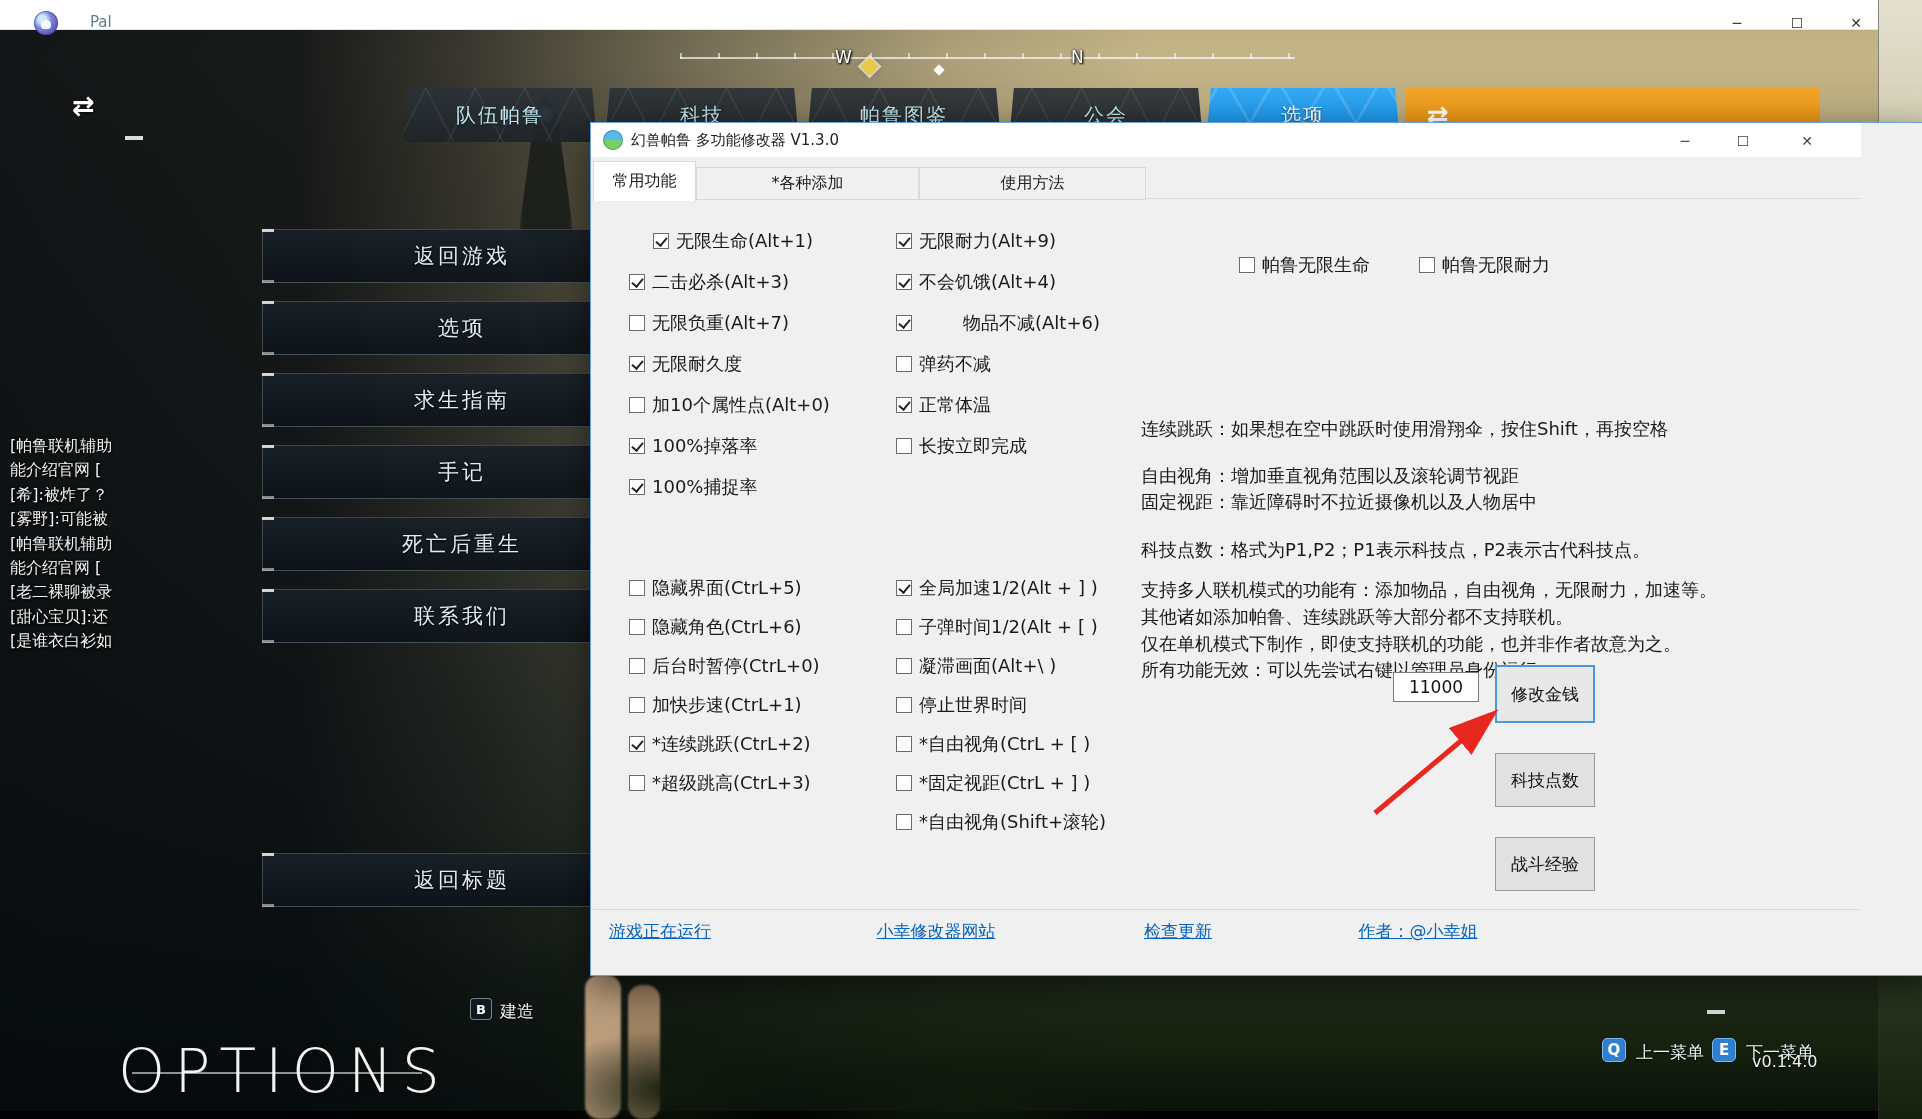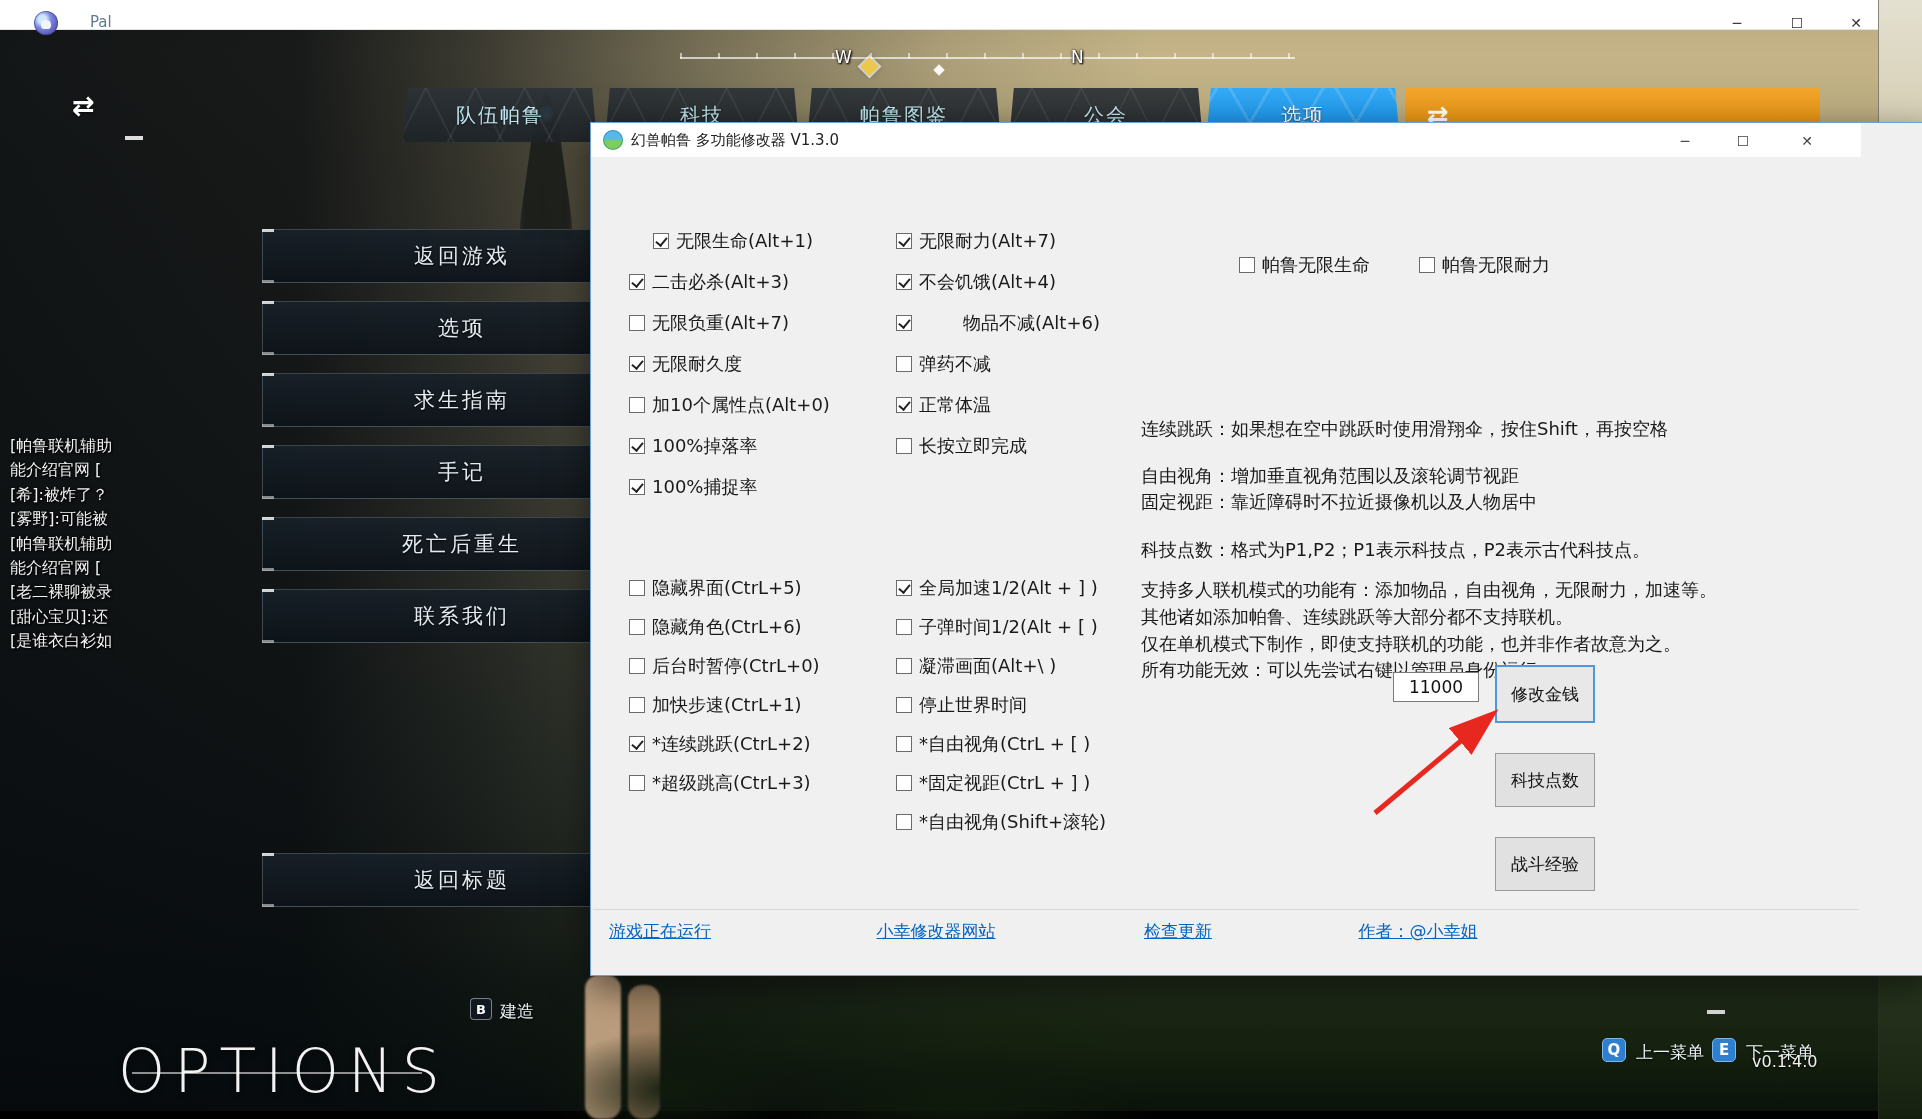"常用功能" div.abs { html: none -> <div> <div>常用功能</div> <div>*各种添加</div> <div>使用方法</div> </div> }
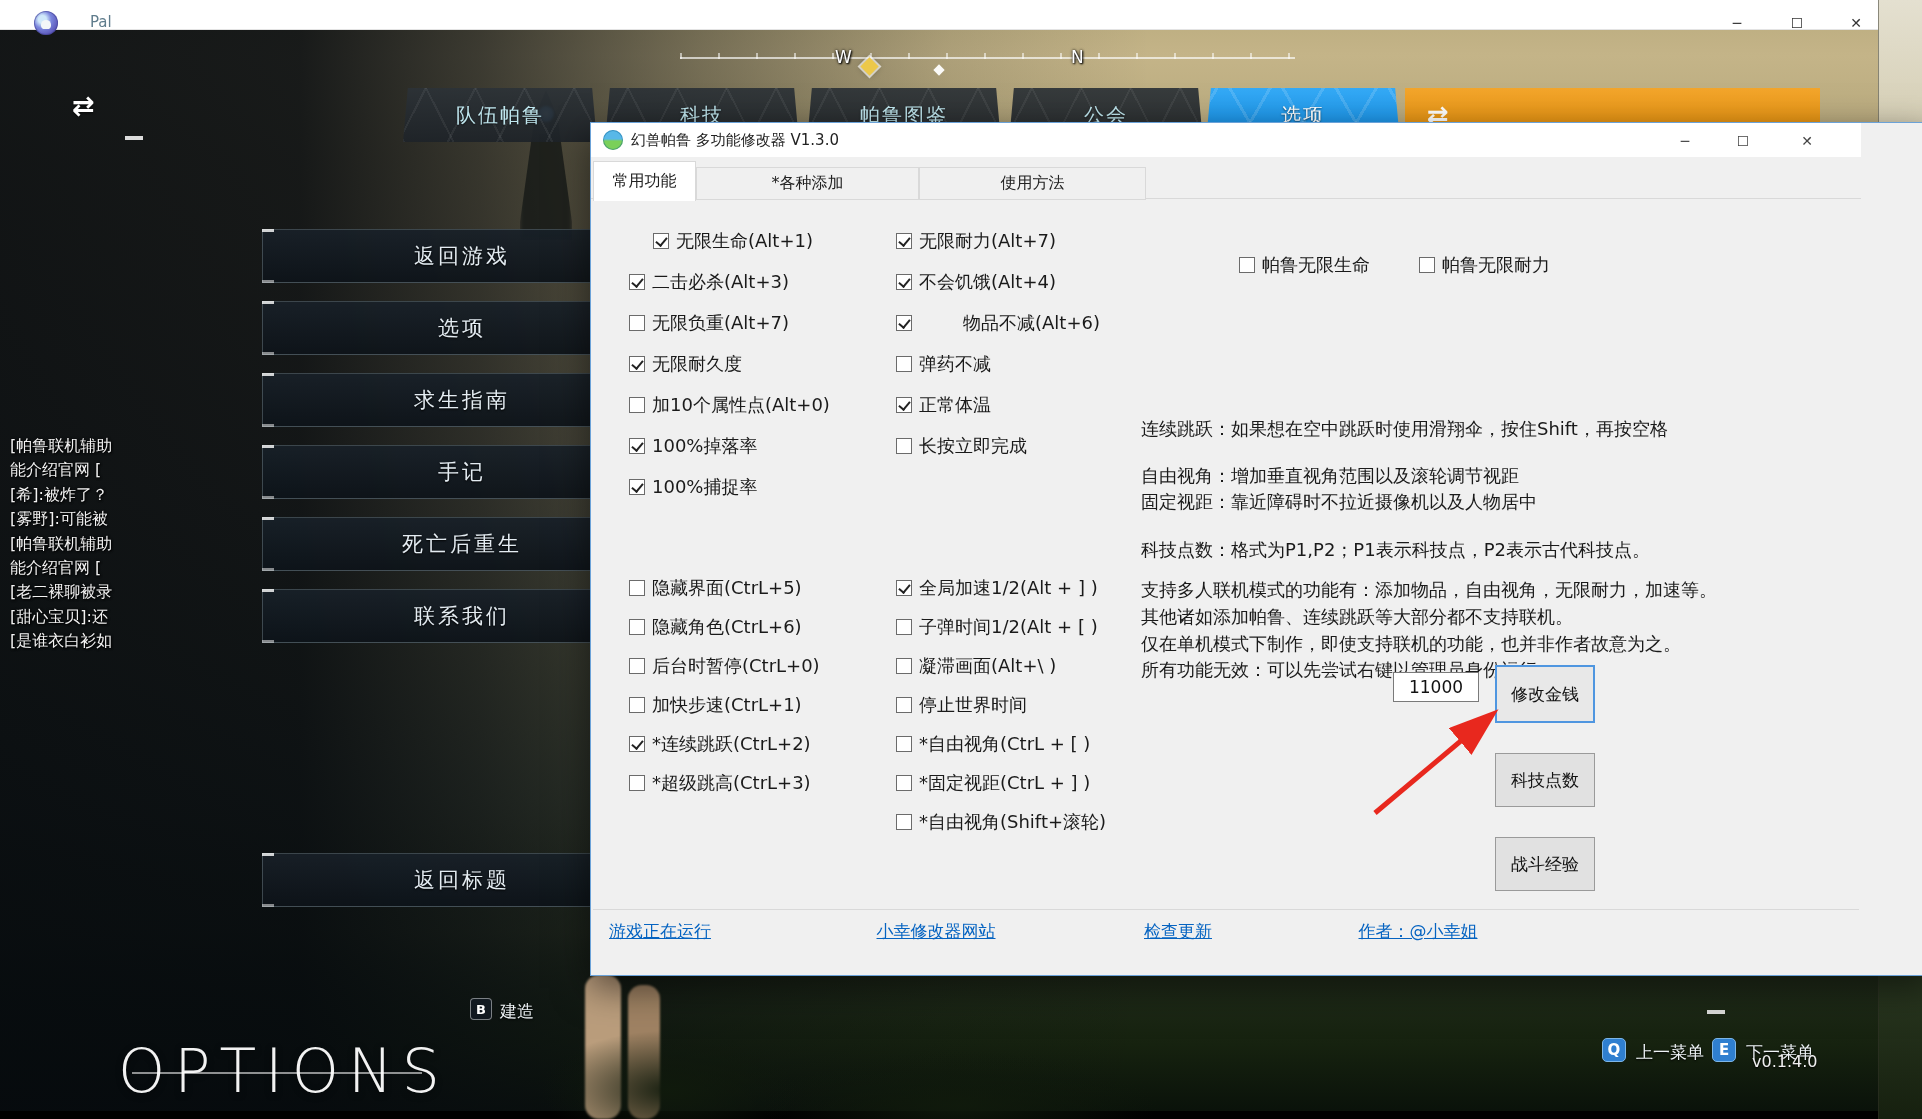"无限耐力(Alt+7)" span.cbl { text: Alt+7 -> Alt+9 }
